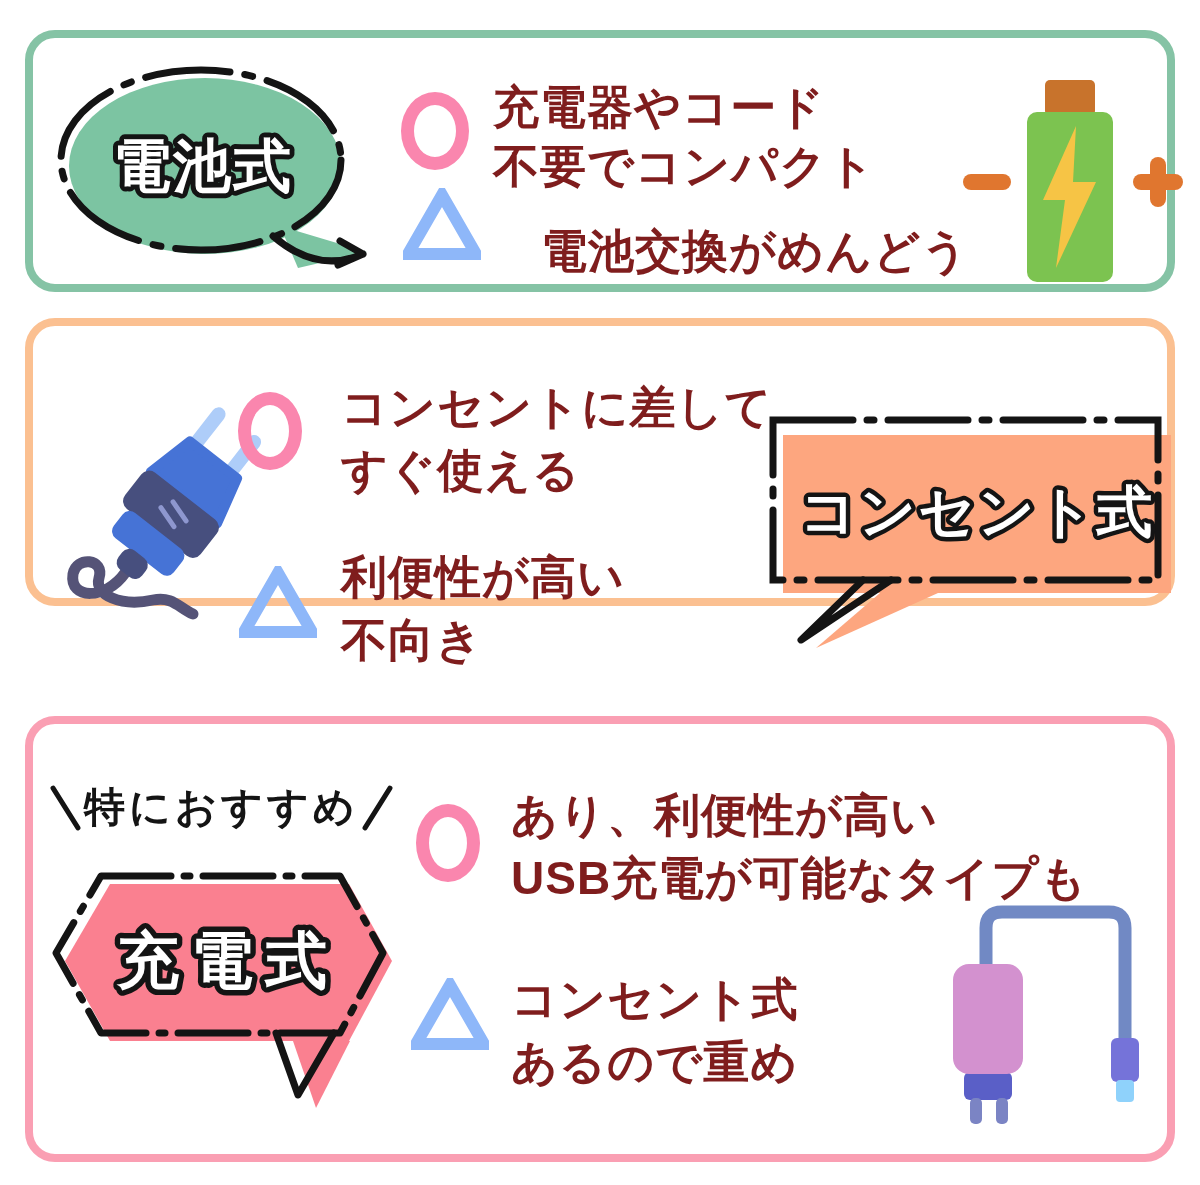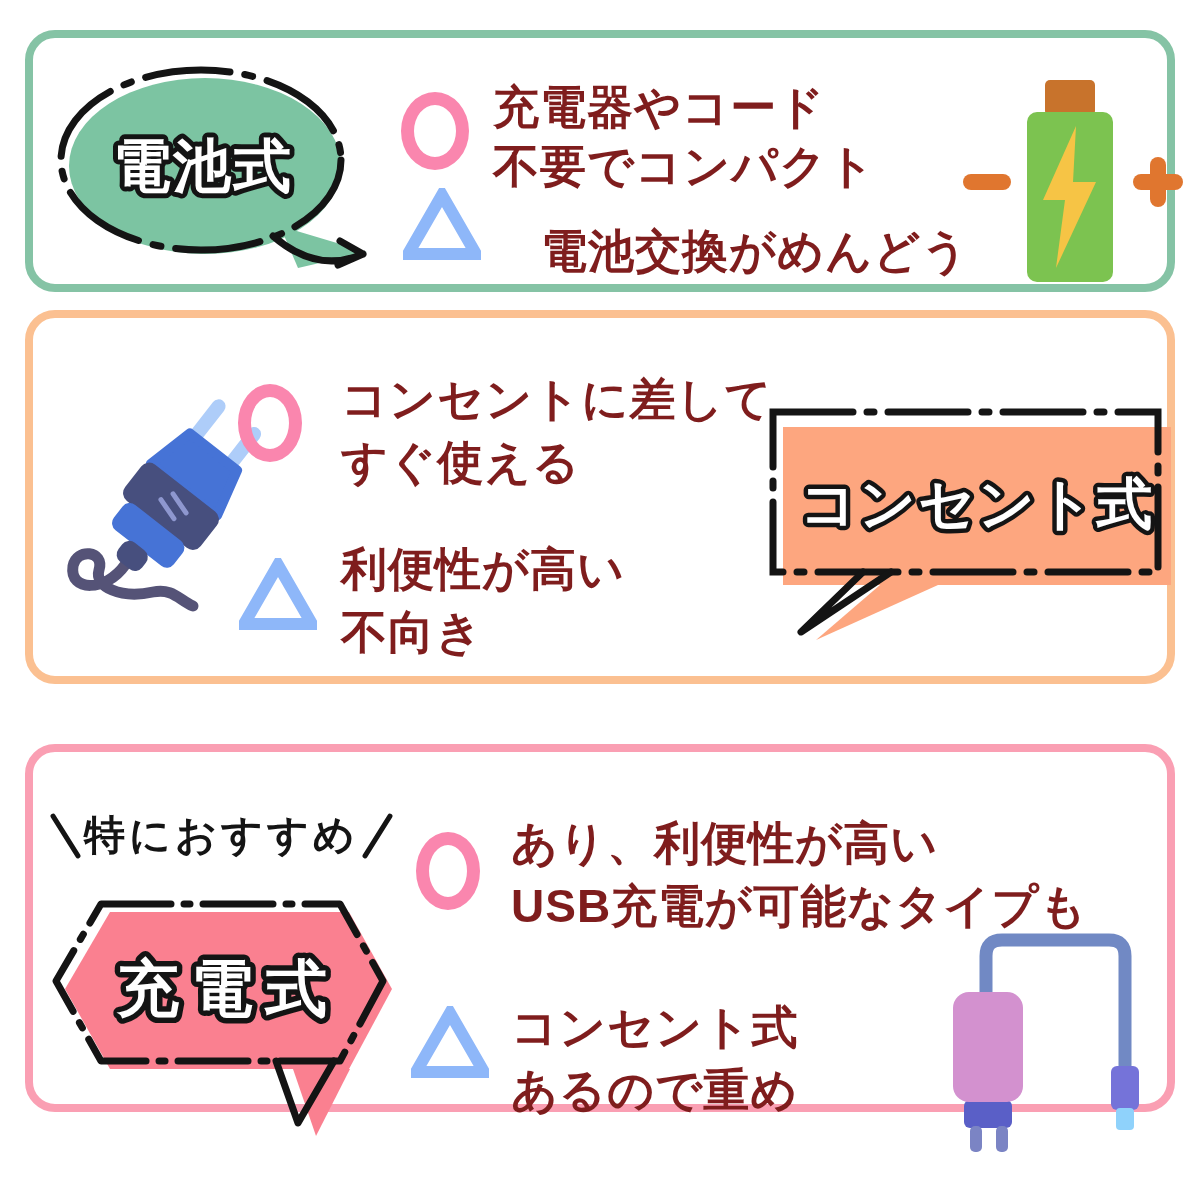"コンセントに差して" #card-outlet { height: 374px -> 288px; top: 310px -> 318px }
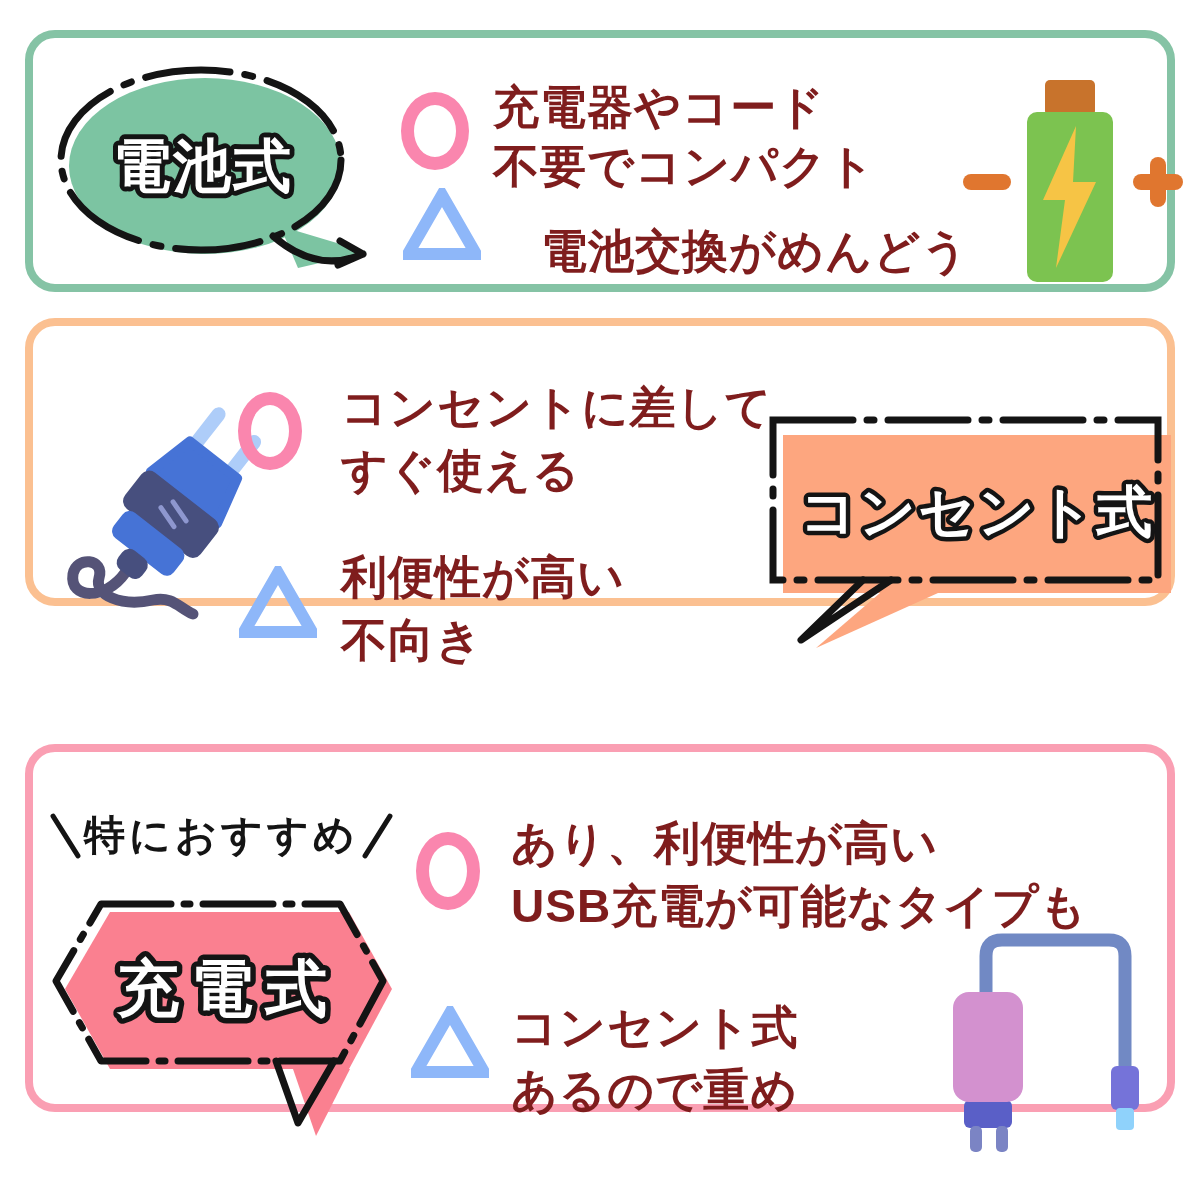"特におすすめ" #card-rechargeable { height: 368px -> 446px; top: 744px -> 716px }
